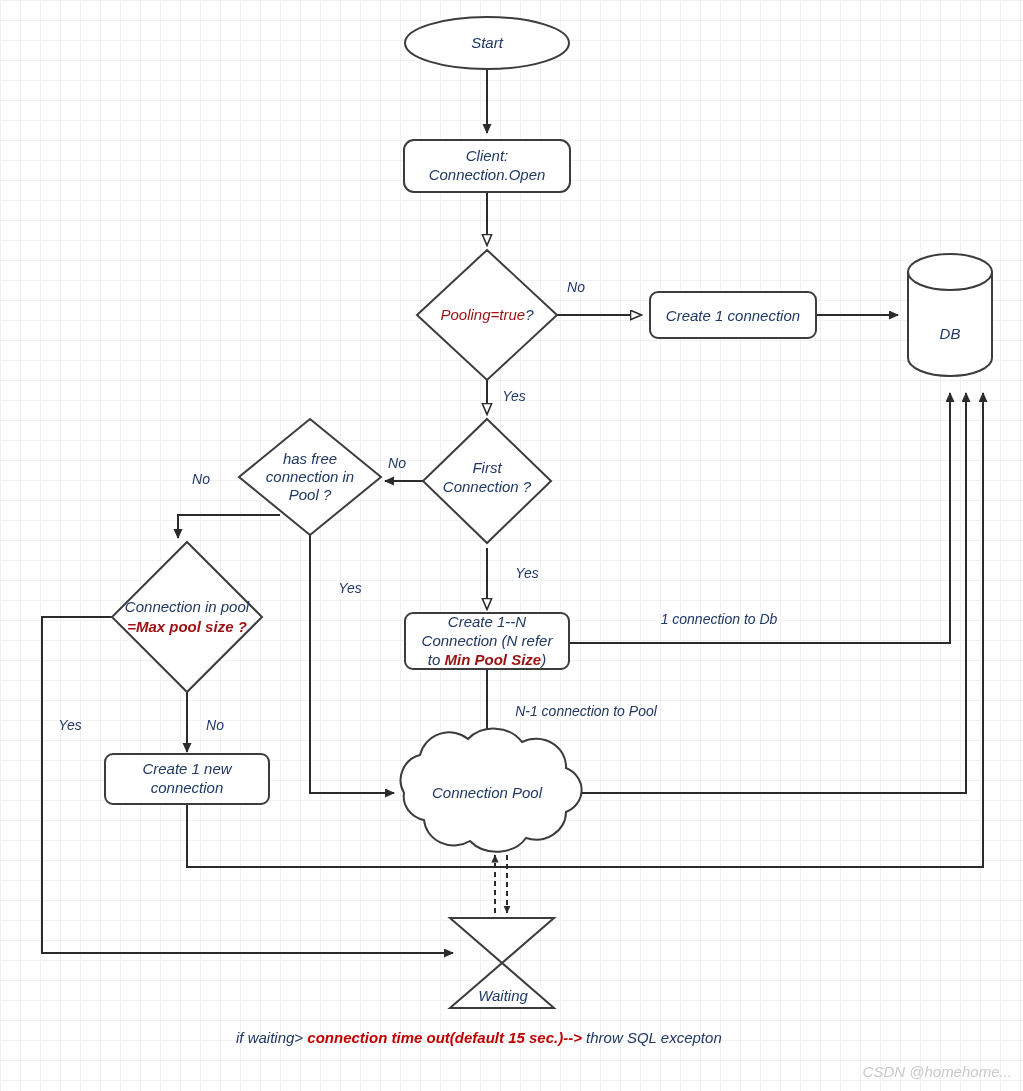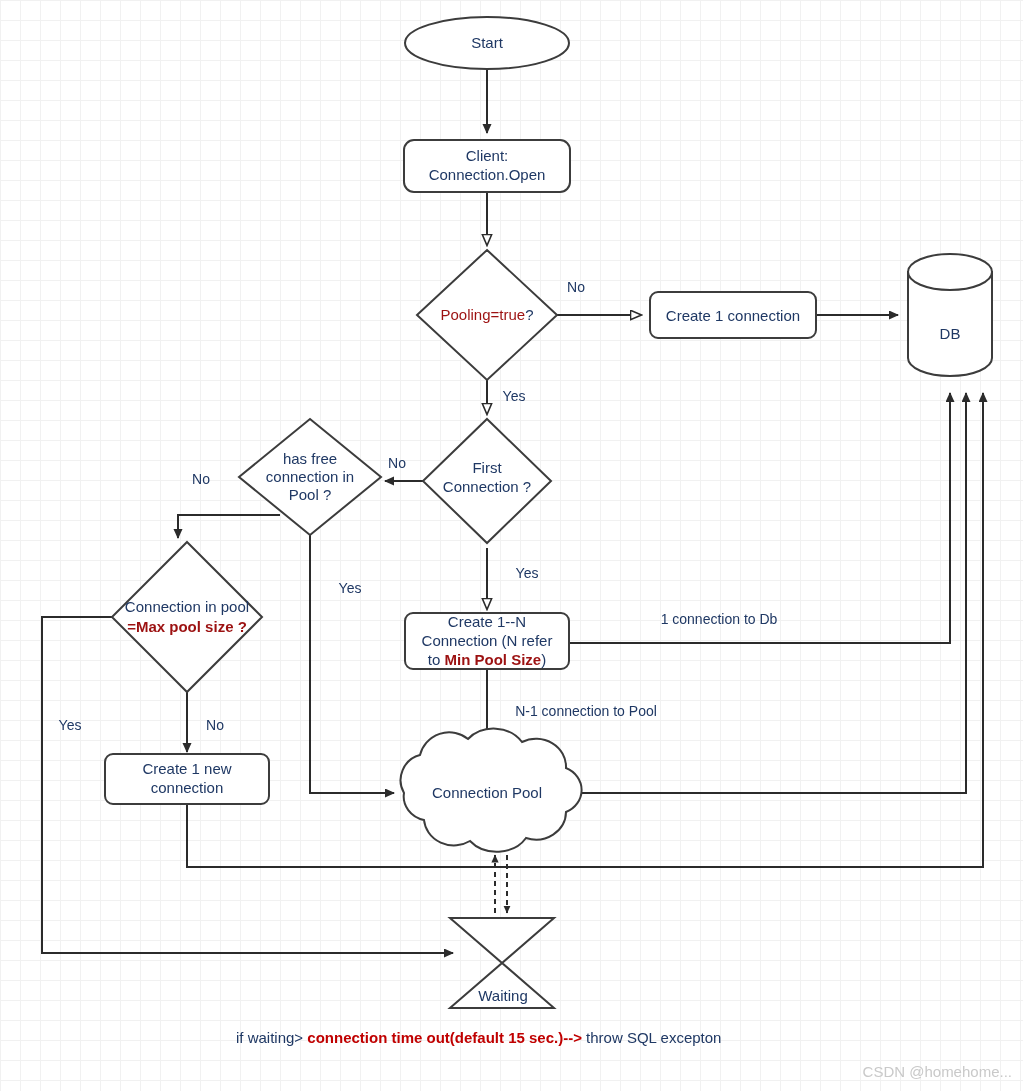"Start" #canvas { font-style: none -> italic }
